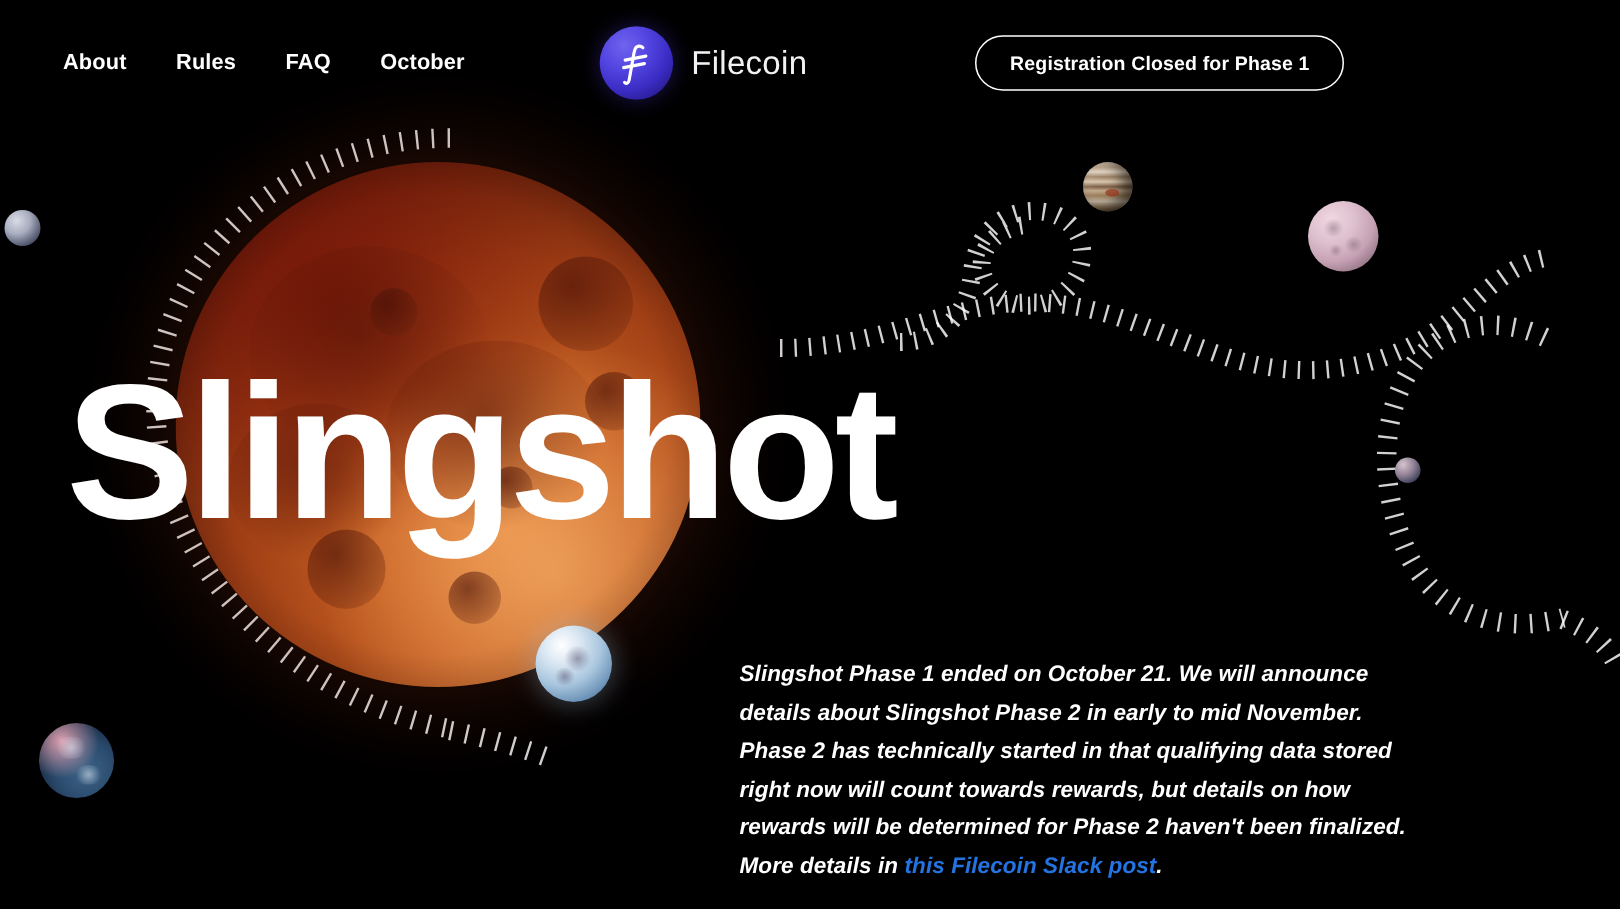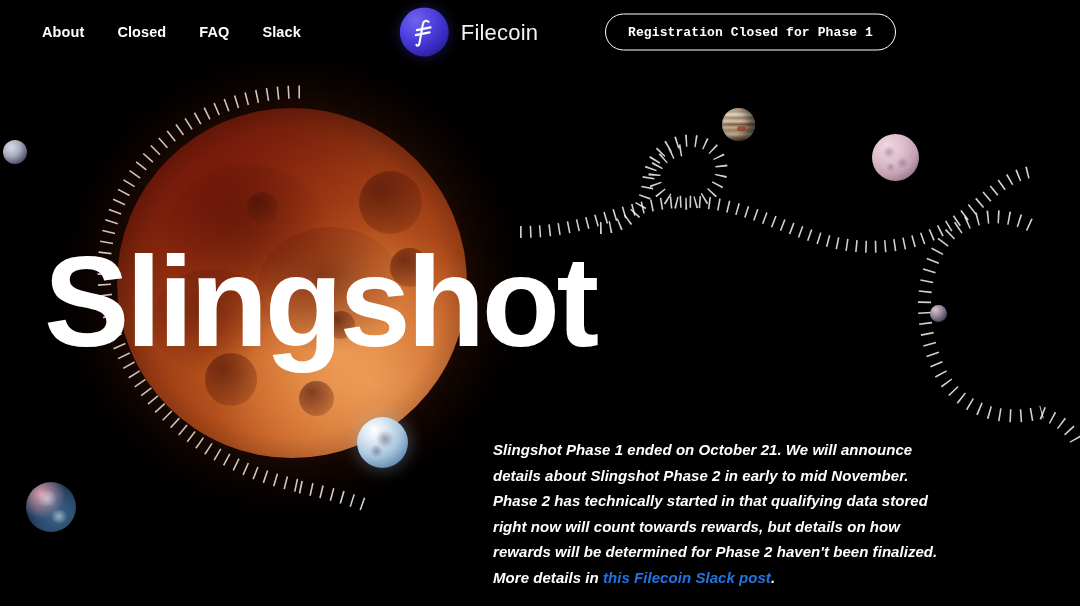"About" header { top: 4px -> 14px }
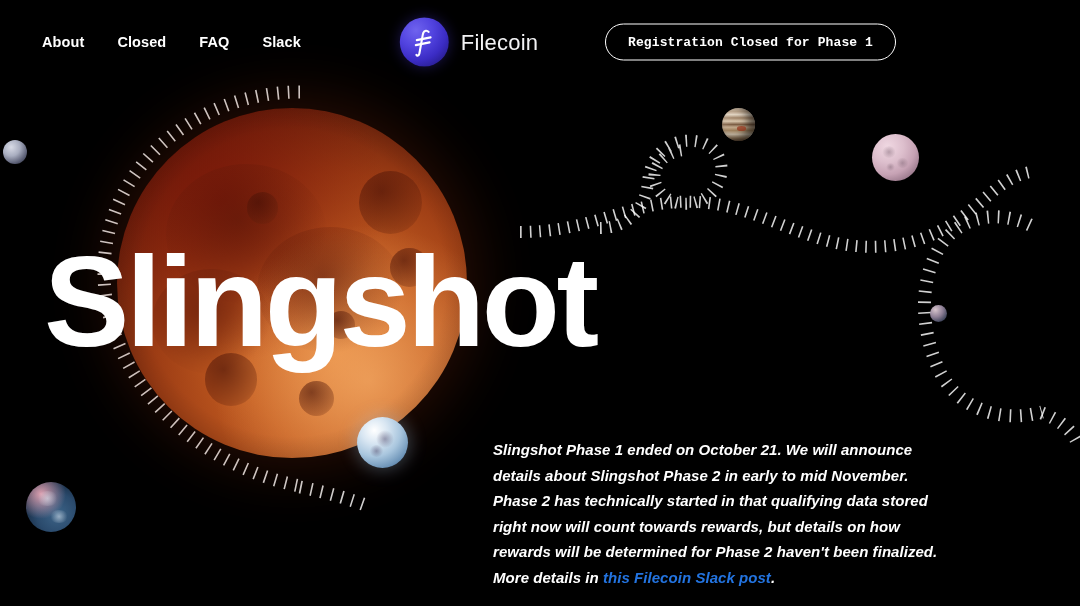"Closed" a { text: Closed -> Rules }
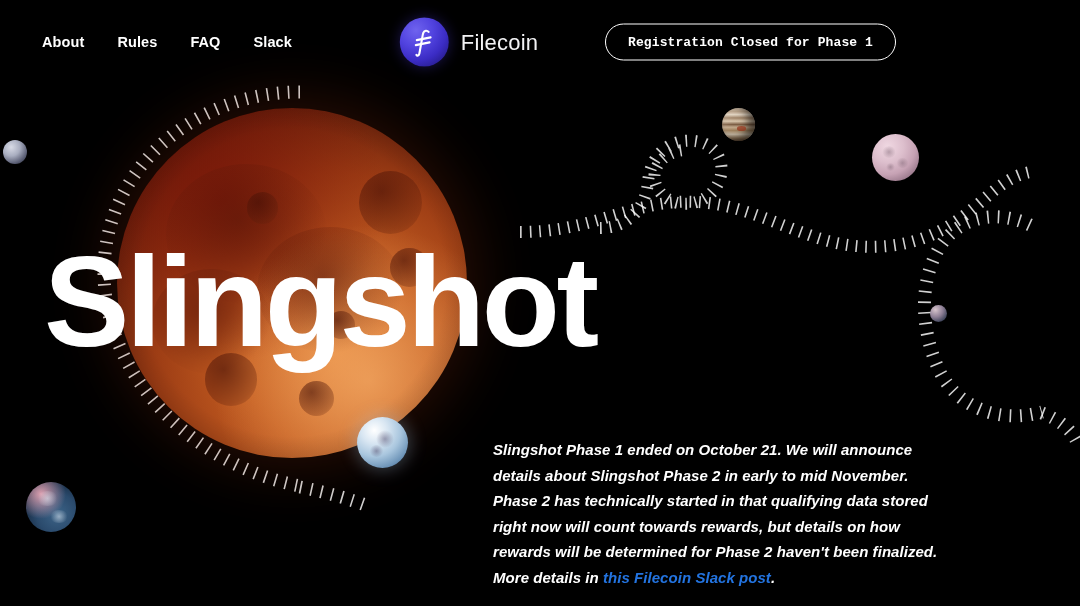"Slack" a { text: Slack -> October }
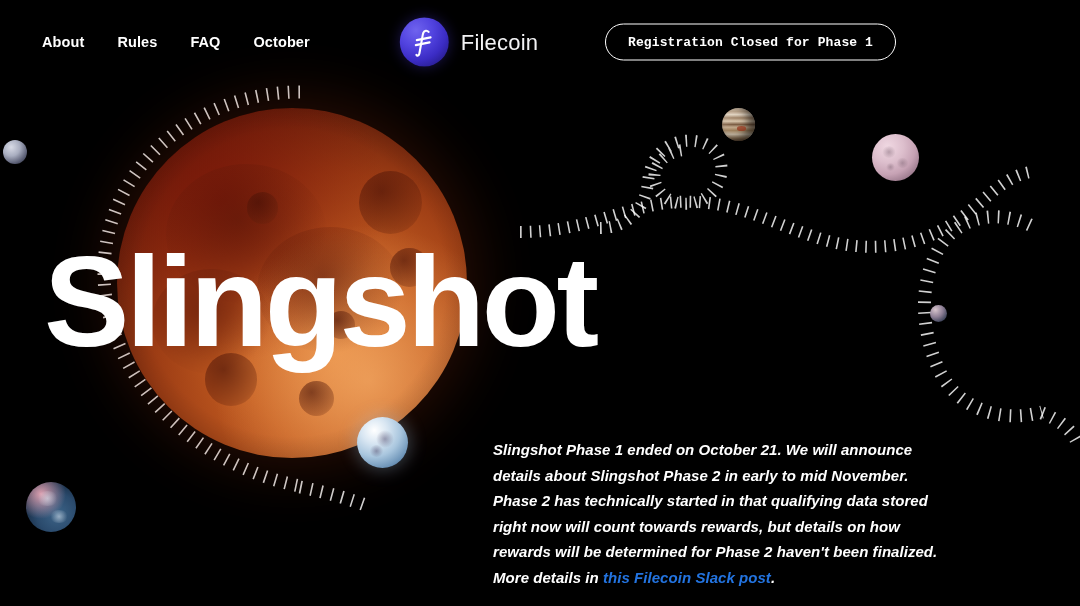"Registration Closed for Phase 1" .reg-btn { font-family: Liberation Mono, monospace -> Liberation Sans, sans-serif }
